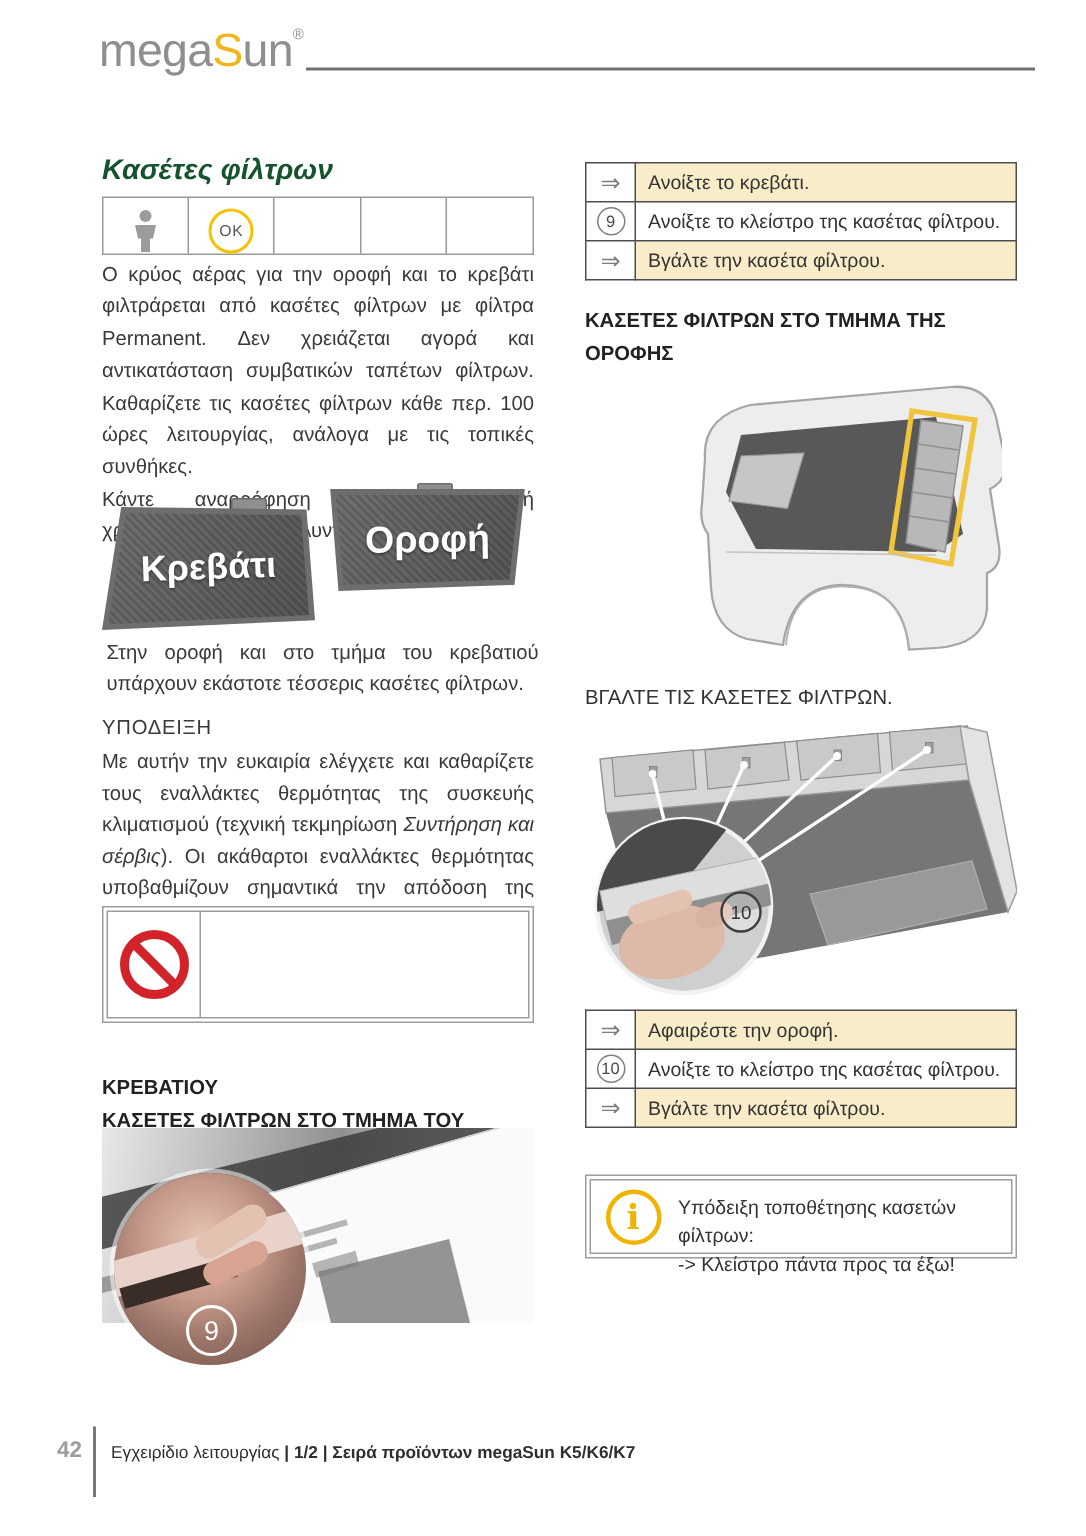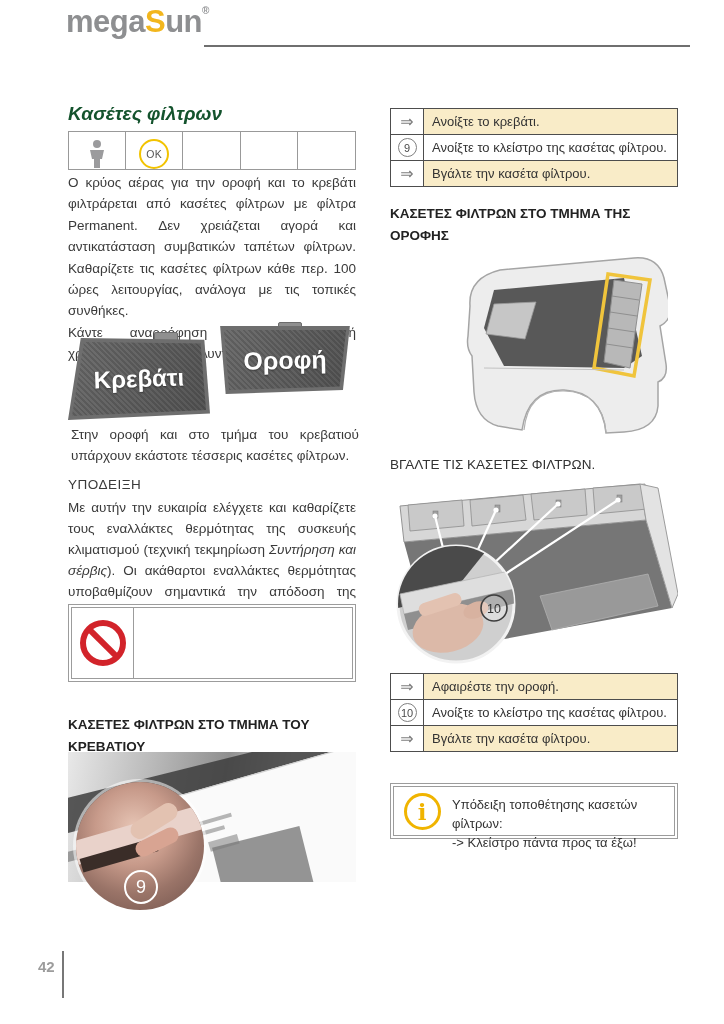"megaSun®" .logo { font-weight: bold -> normal; top: 4px -> 16px }
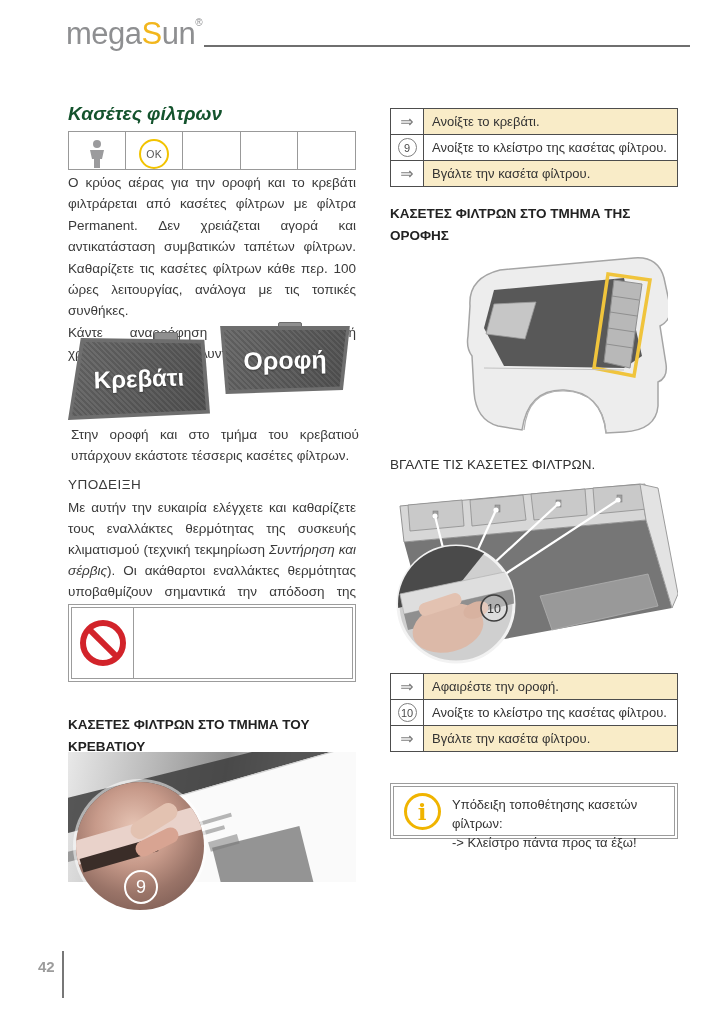"ΚΑΣΕΤΕΣ ΦΙΛΤΡΩΝ ΣΤΟ ΤΜΗΜΑ ΤΟΥ" div { order: before "ΚΡΕΒΑΤΙΟΥ" -> after "ΚΡΕΒΑΤΙΟΥ" }
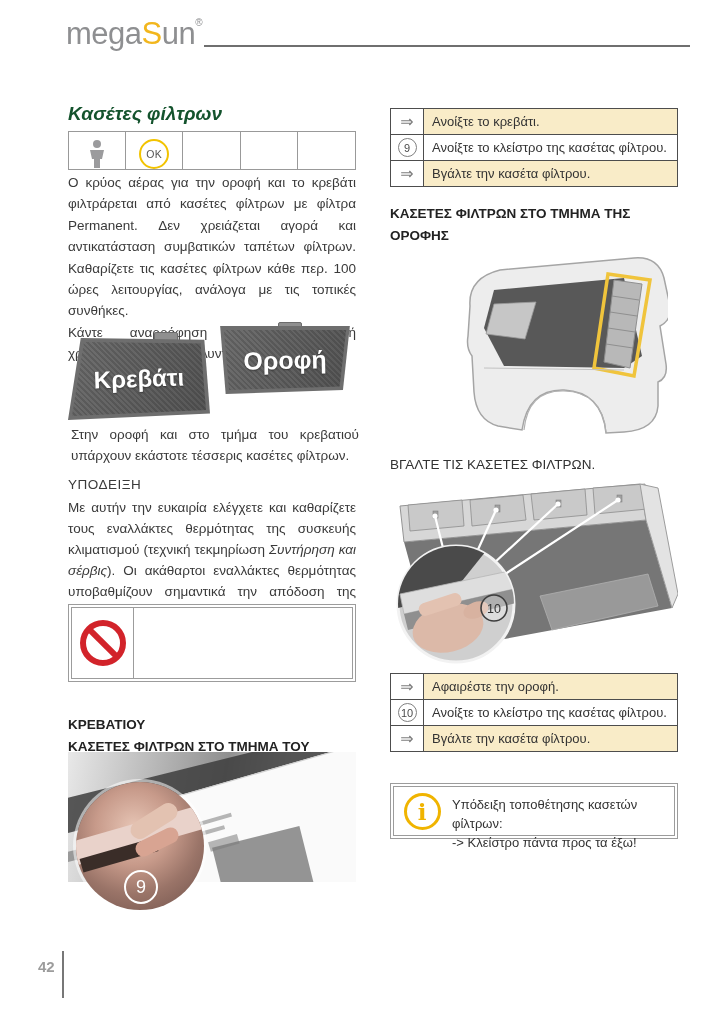"Εγχειρίδιο λειτουργίας | 1/2 |" div.footer-text { html: none -> <div><span>Εγχειρίδιο λειτουργίας </span><b>| 1/2 | Σειρά προϊόντων megaSun K5/K6/K7</b></div> }
